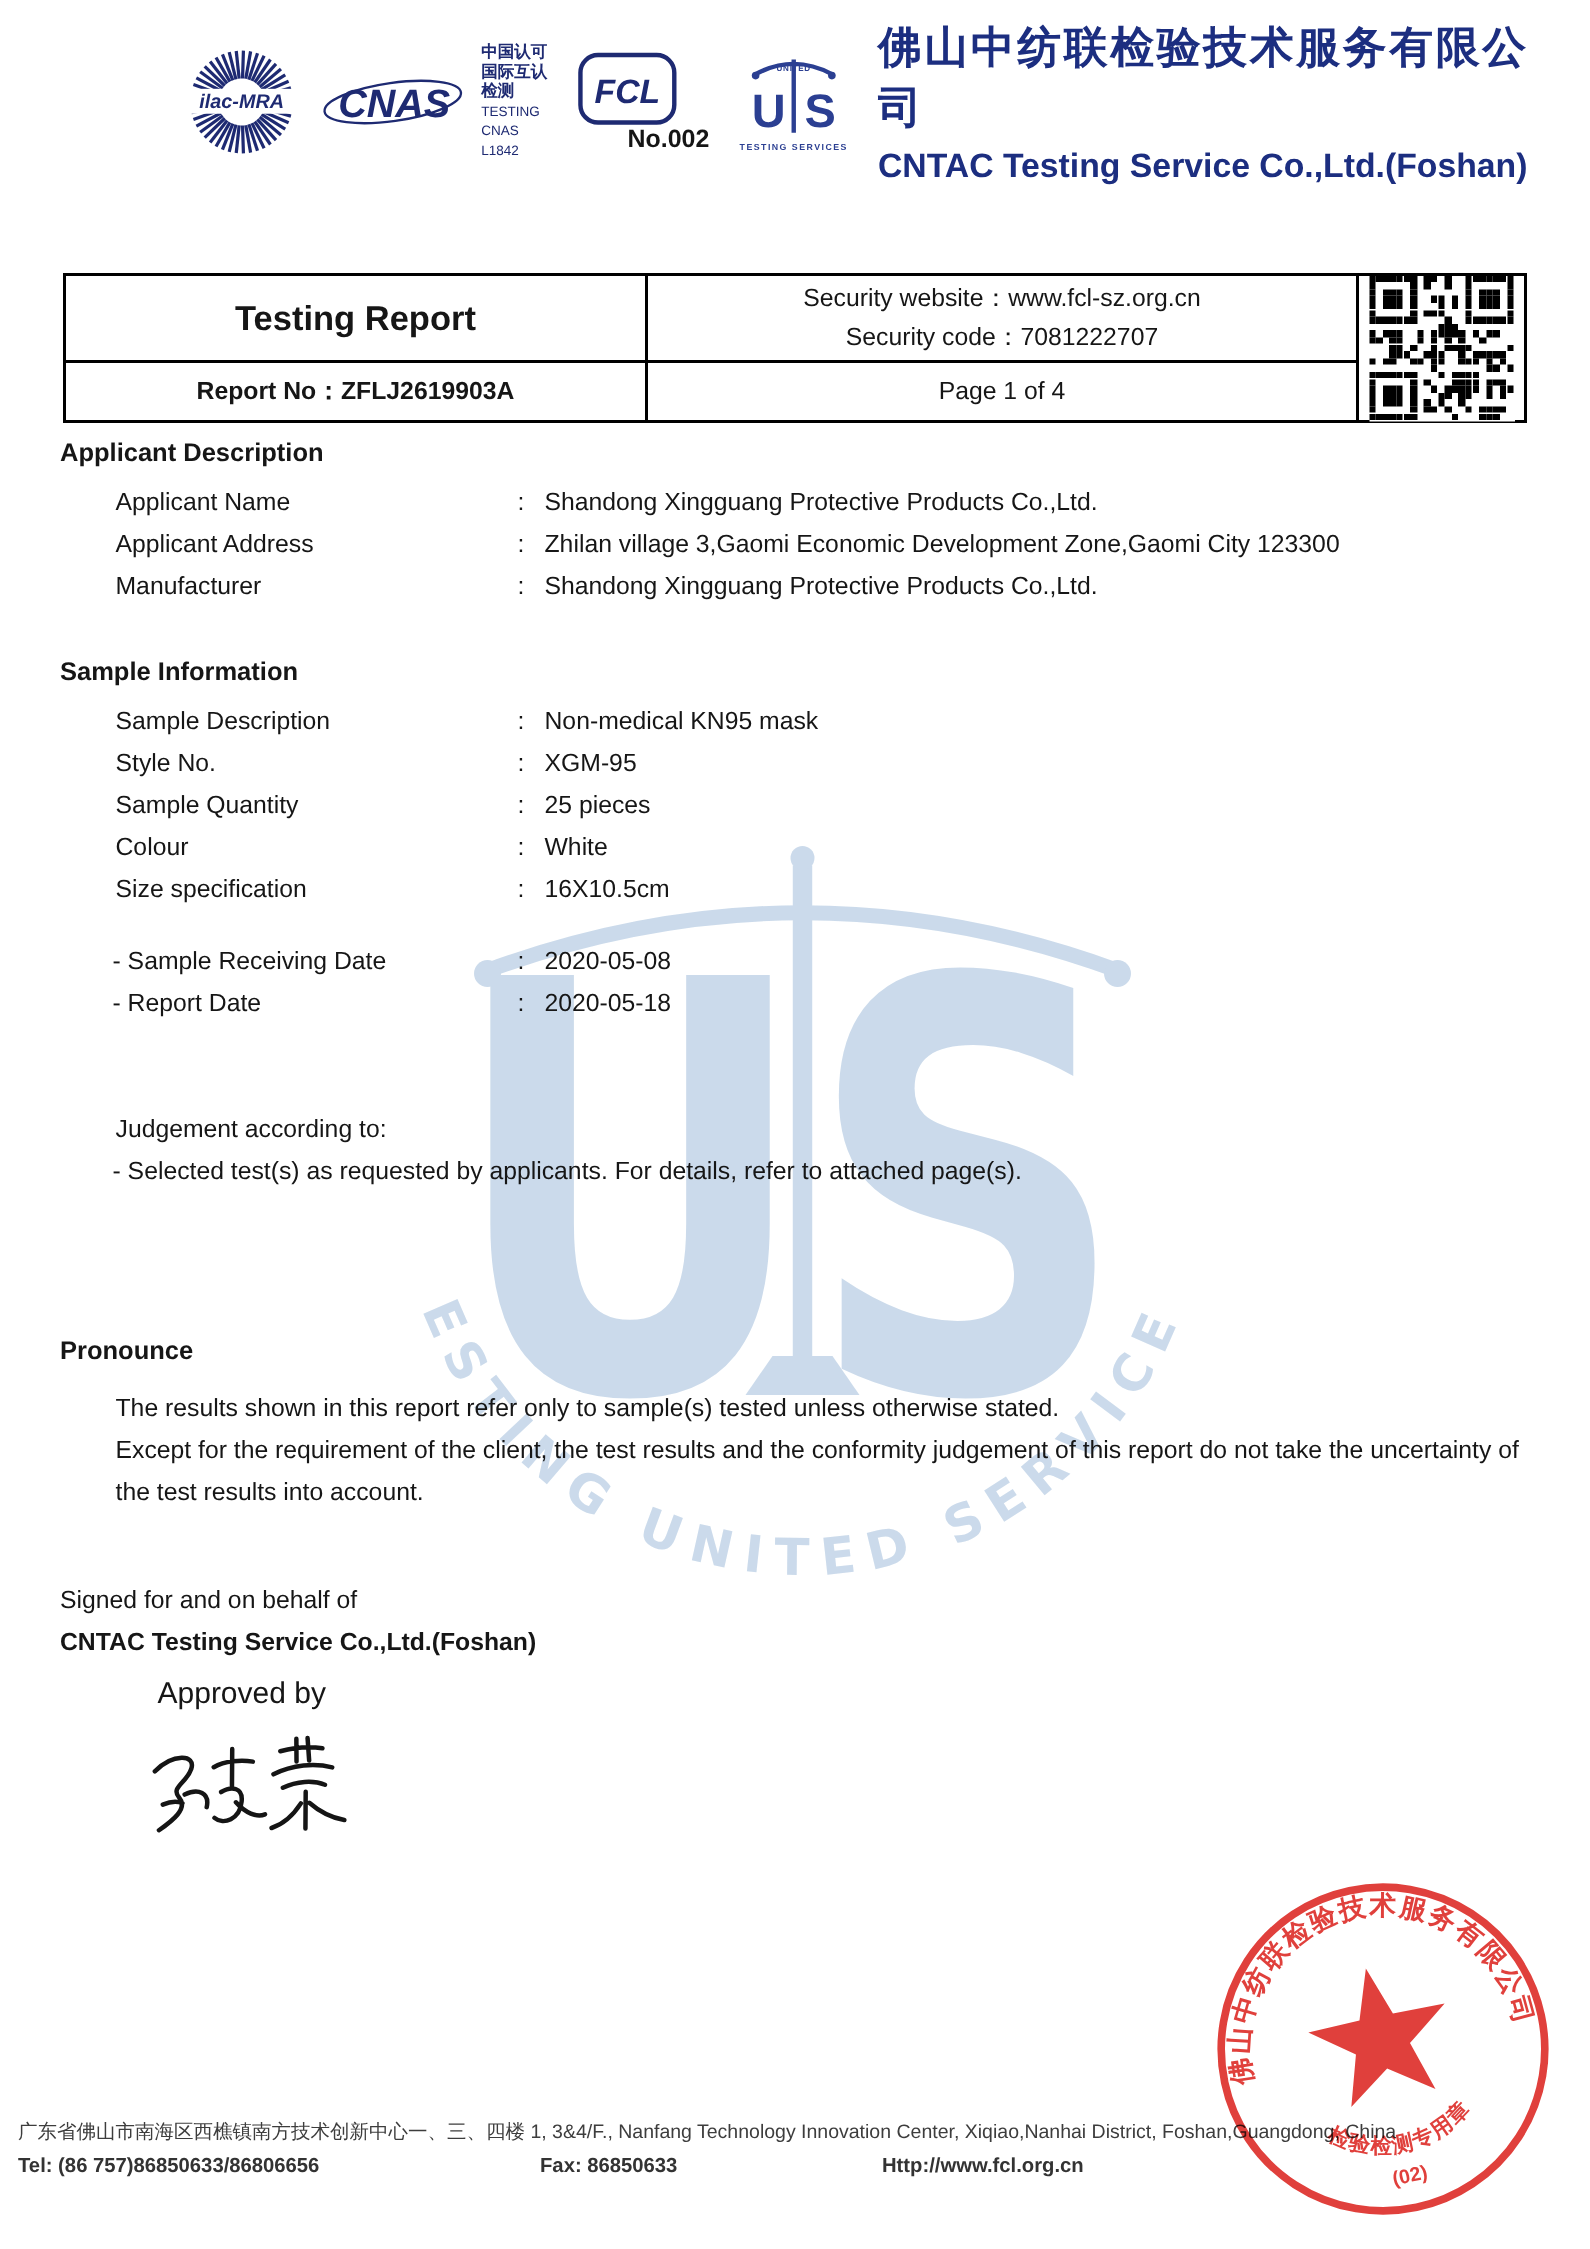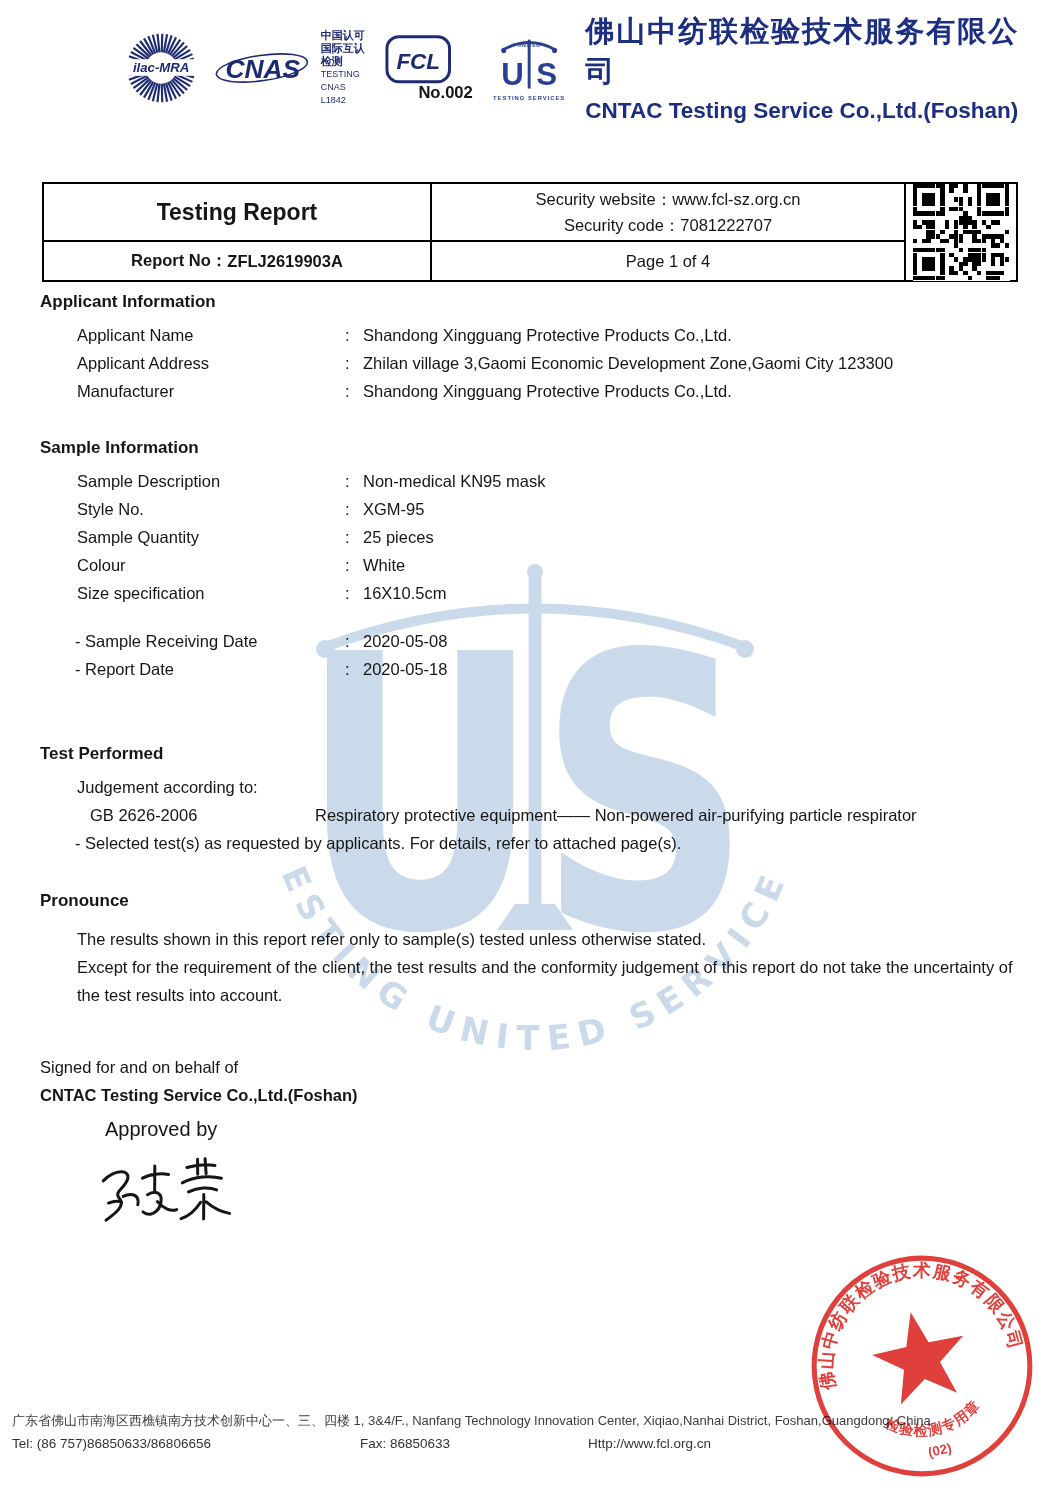"Applicant Information" div.sec-heading { text: Information -> Description }
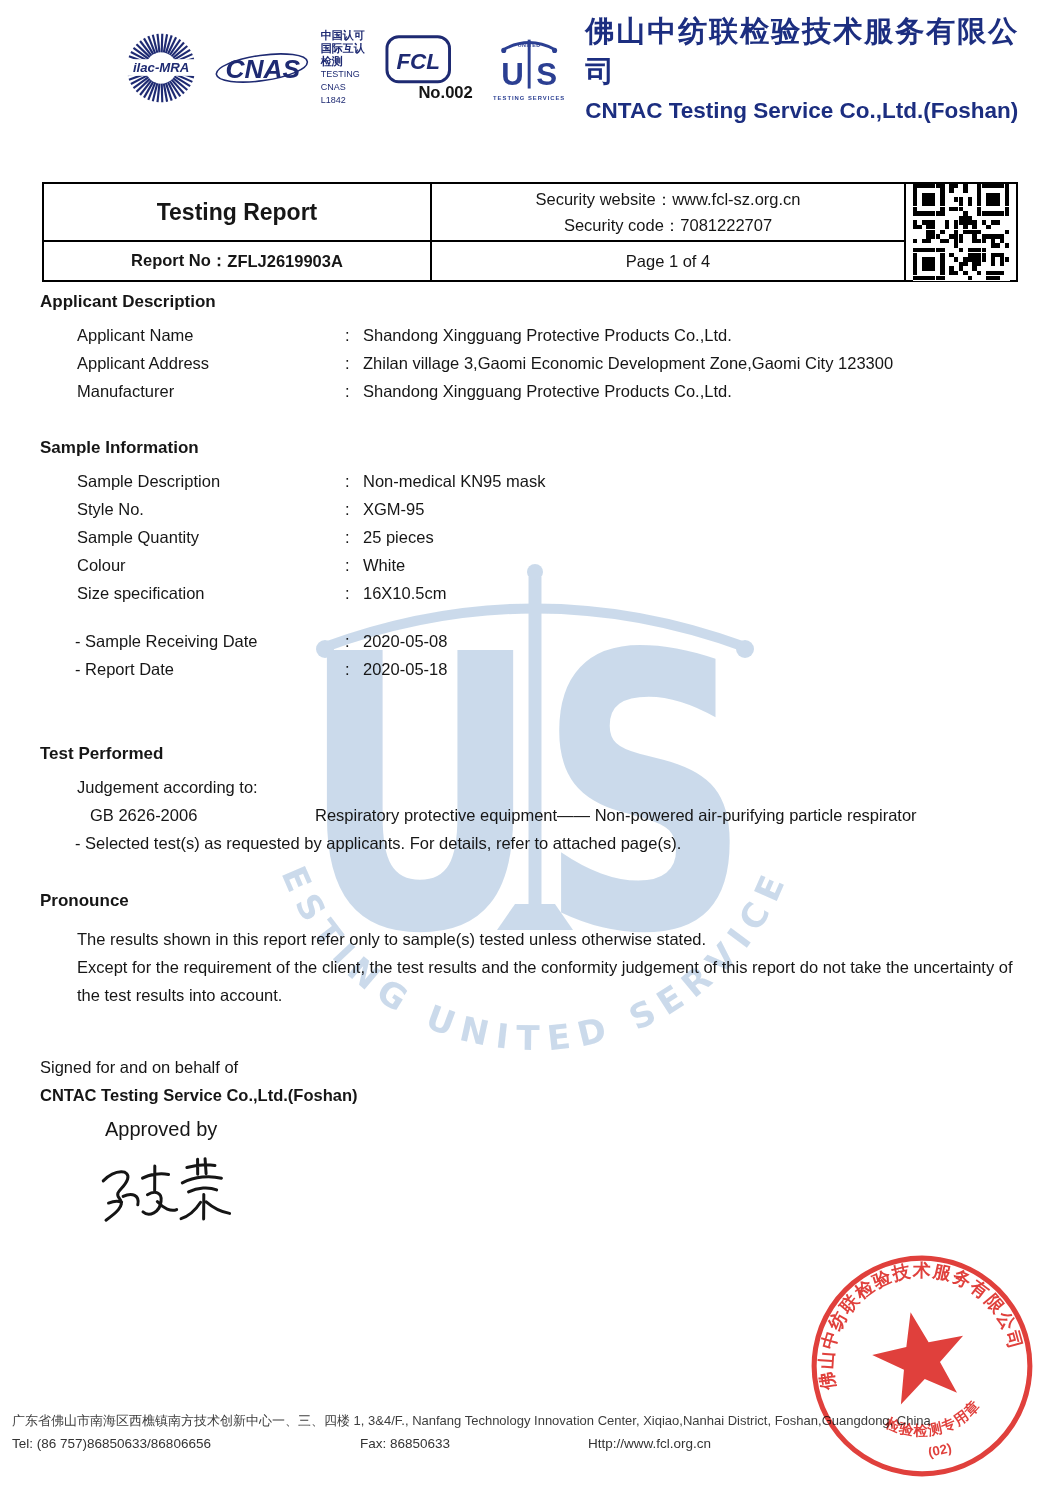"Test Performed" div.sec-heading { html: <div>Test Performed</div> -> none }
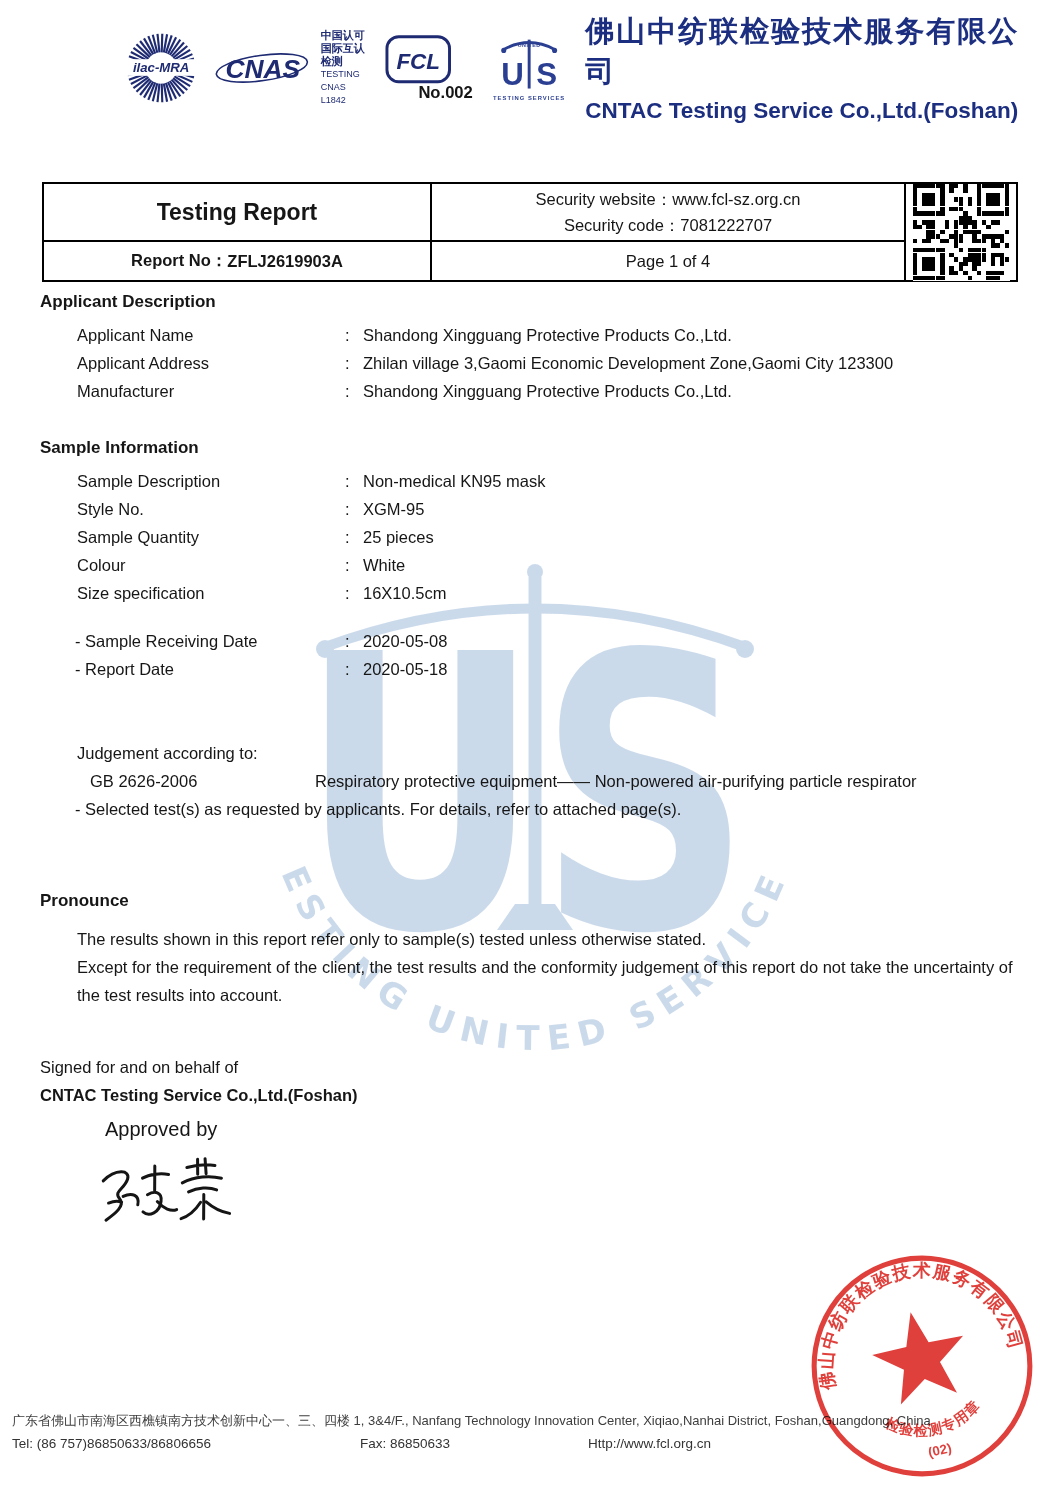"GB 2626-2006" div.std-row { html: <div> <span>GB 2626-2006</span> <span>Respiratory protective equipment—— Non-powered air-purifying particle respirator</span> </div> -> none }
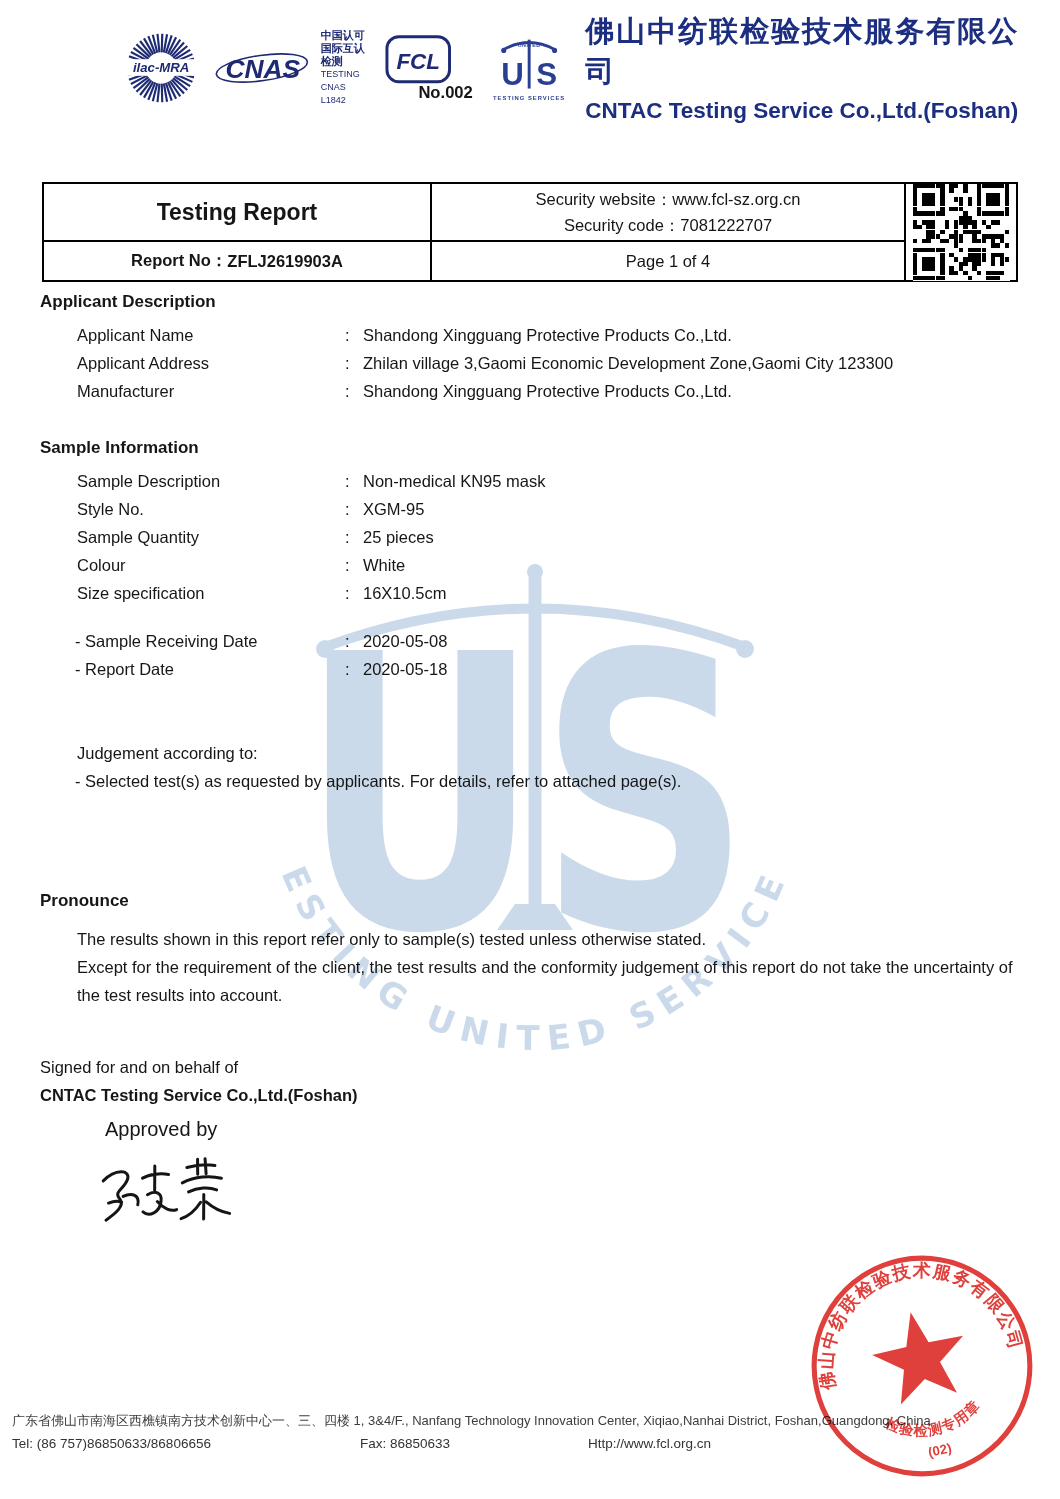"Tel: (86 757)86850633/86806656" .footer-line2 span { font-weight: none -> bold }
